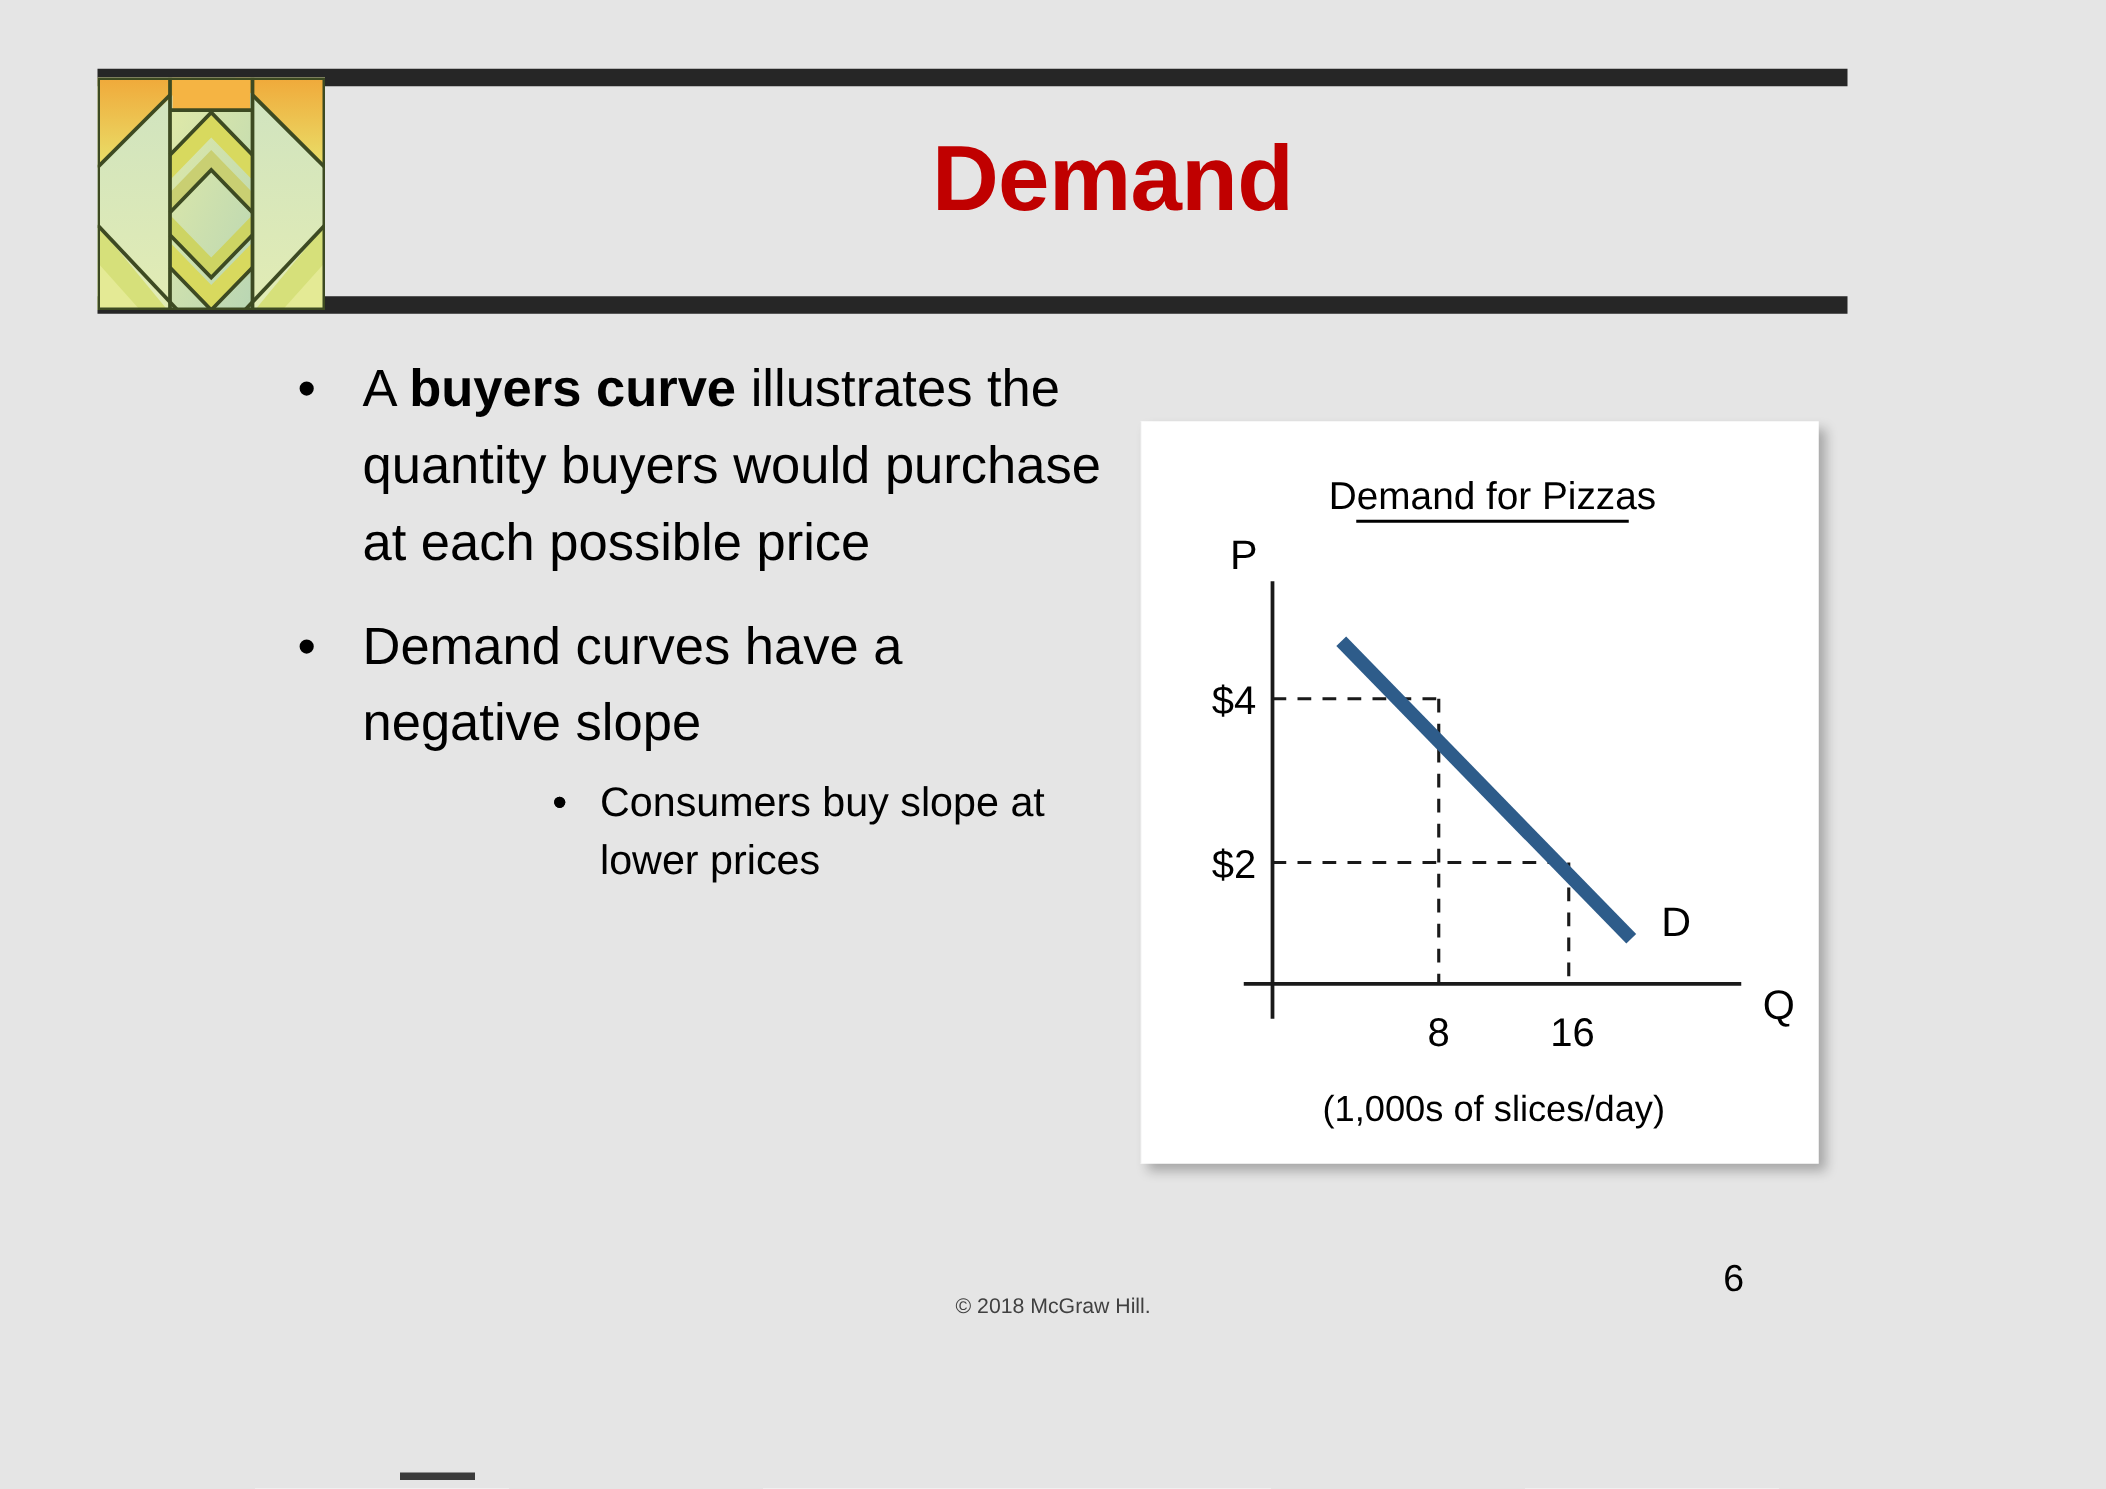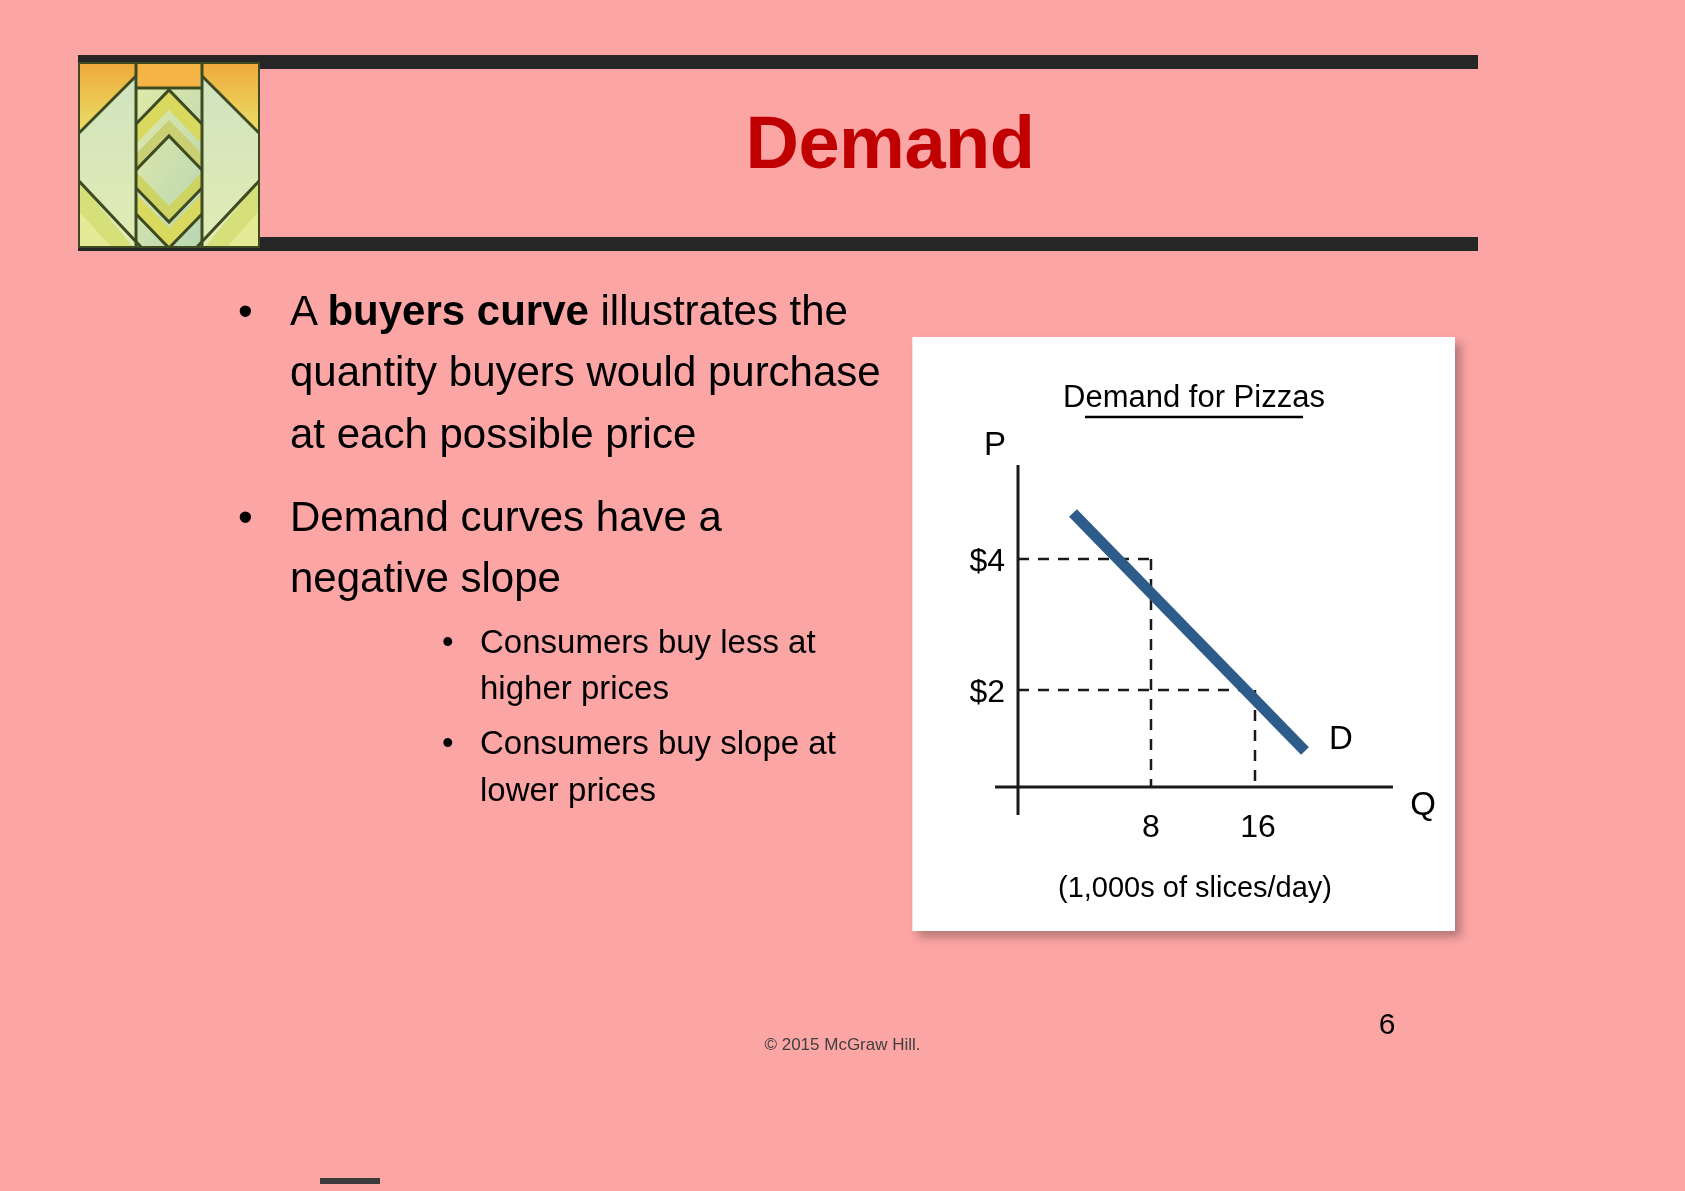"Demand" #slide { background: #fca5a5 -> #e5e5e5 }
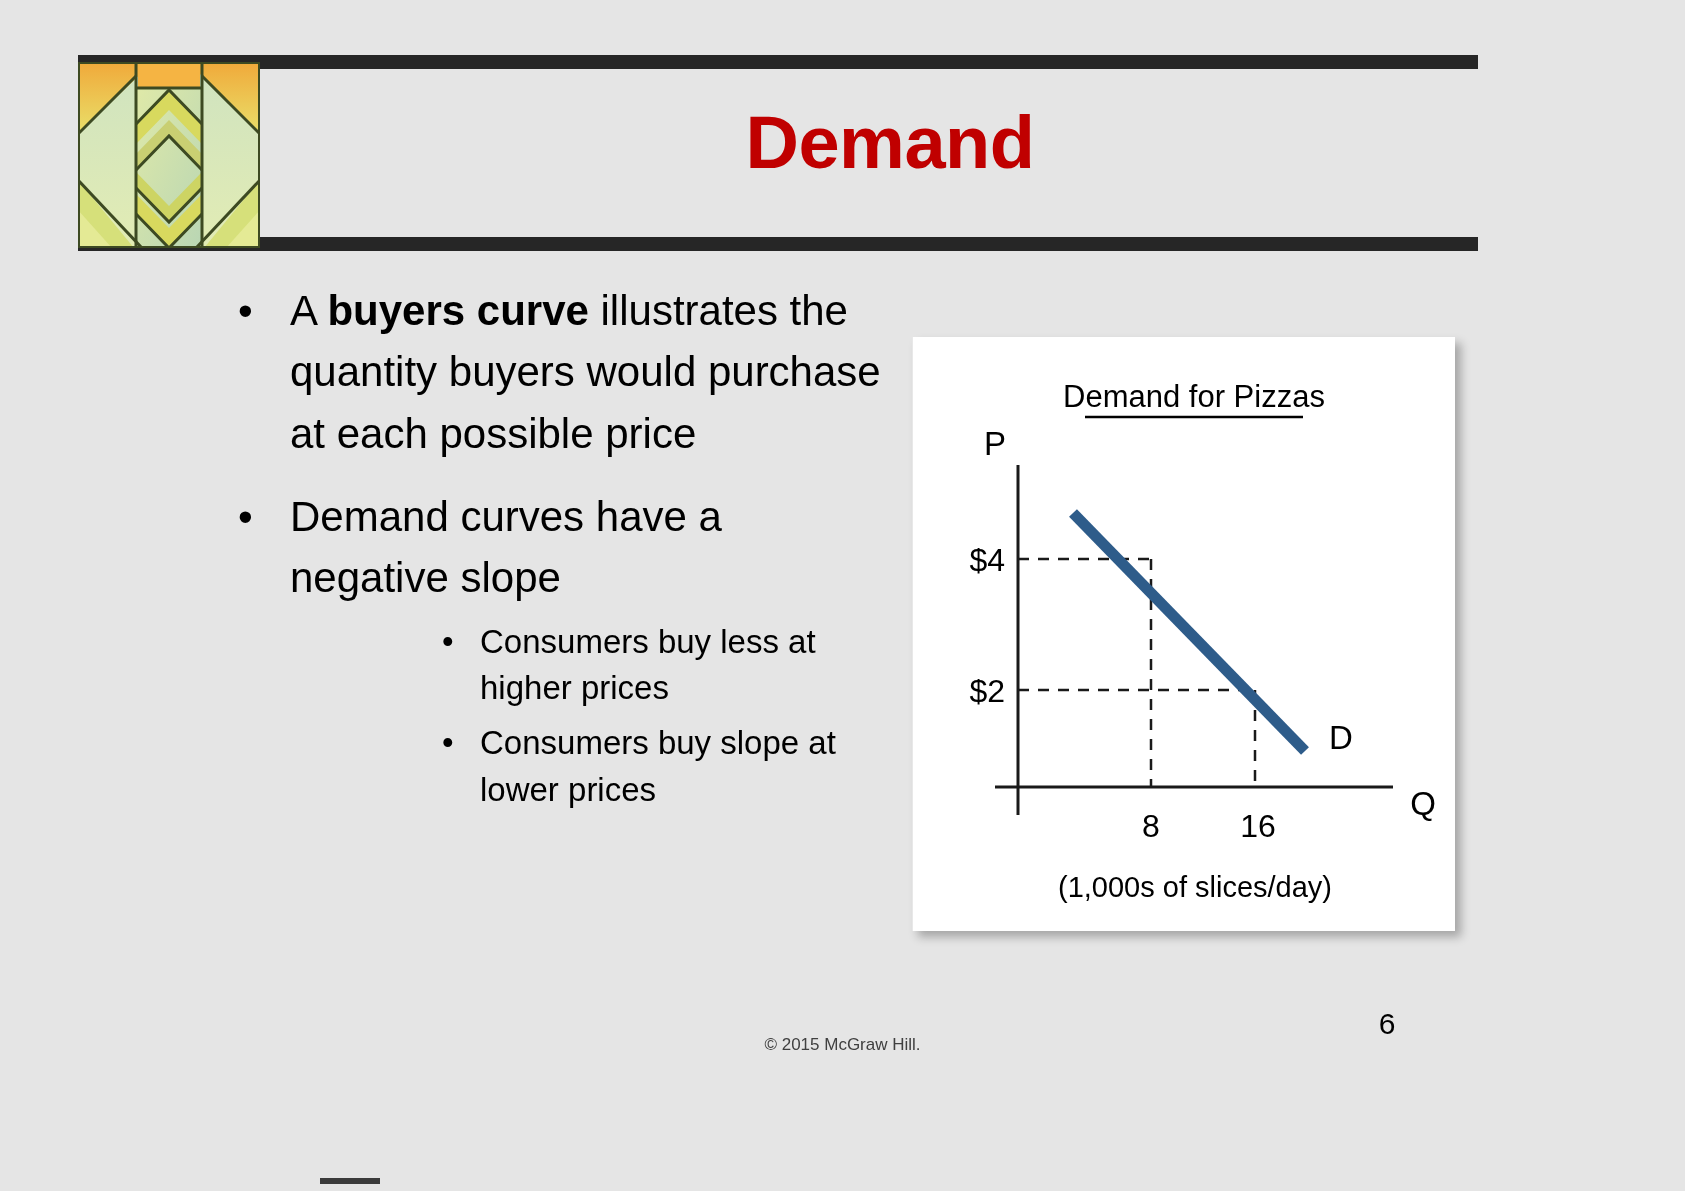"Consumers buy less at higher" span { html: <span>Consumers buy less at higher prices</span> -> none }
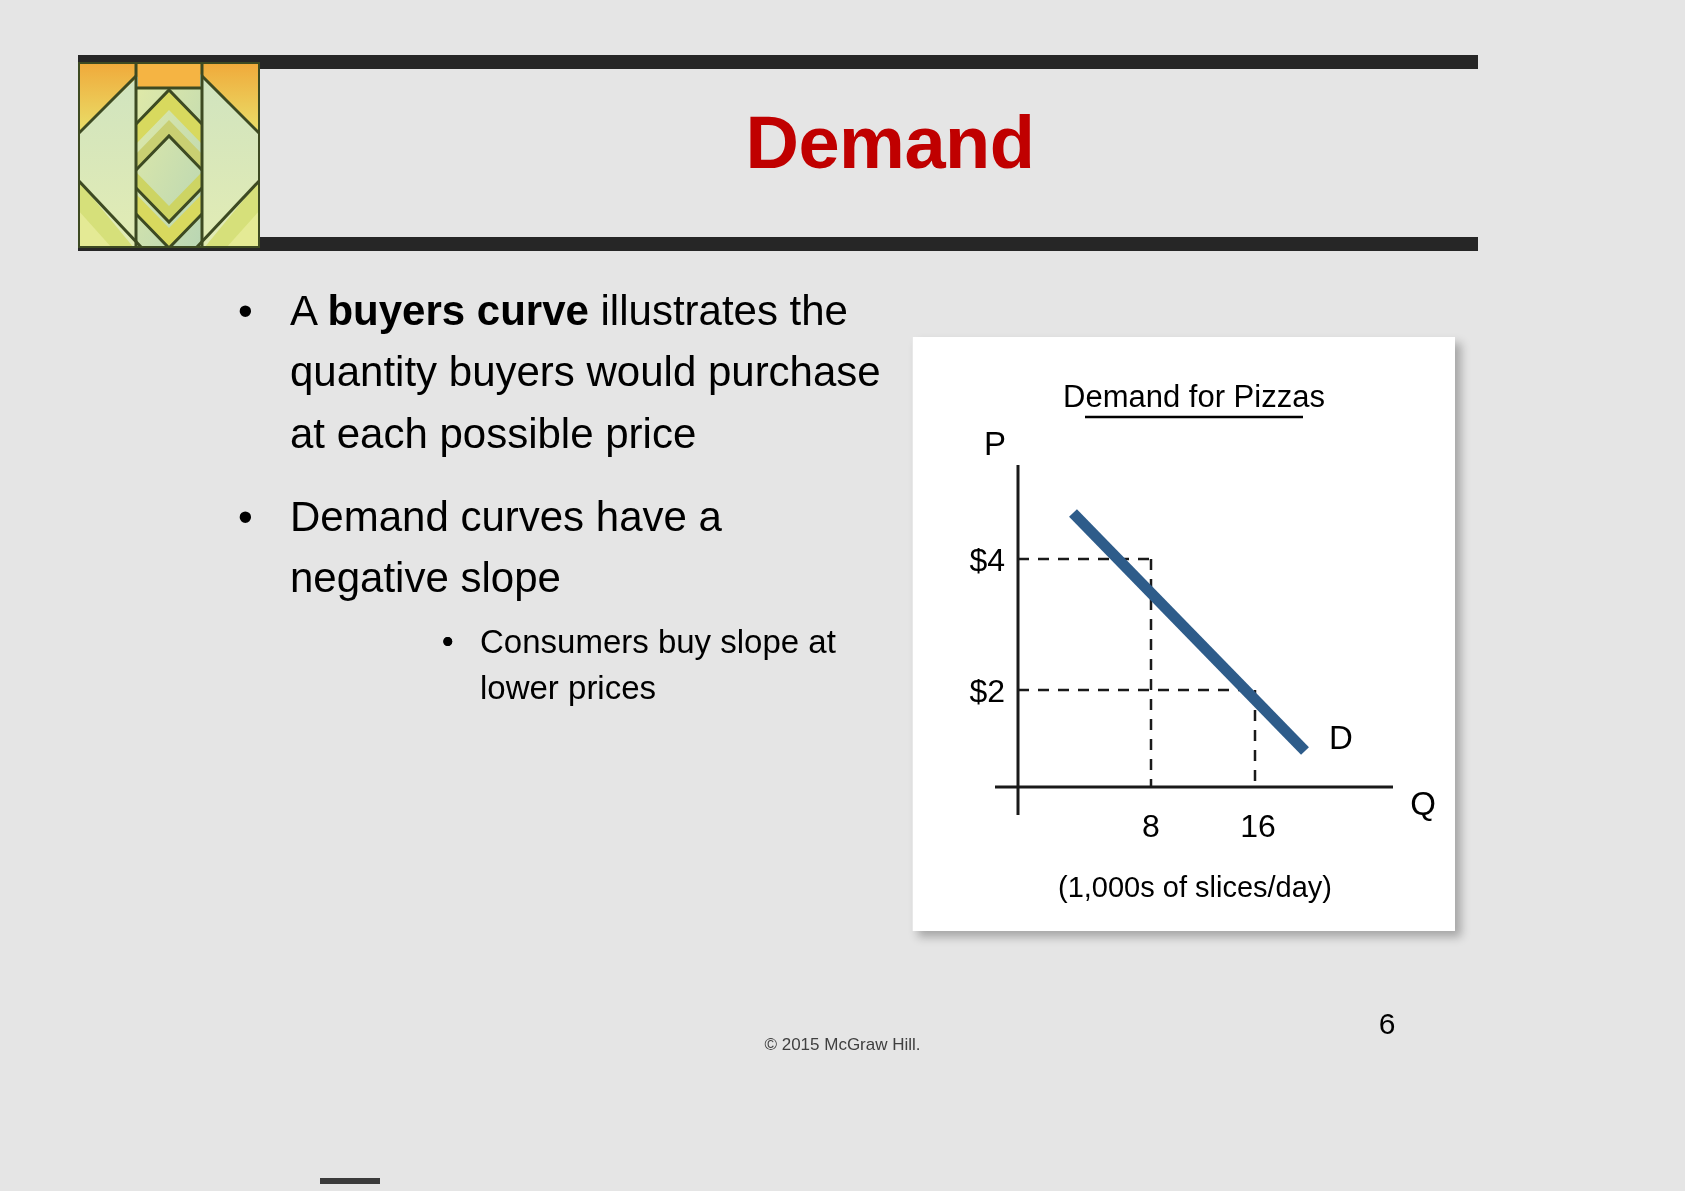"© 2015 McGraw Hill." div.copyright { text: 2015 -> 2018 }
